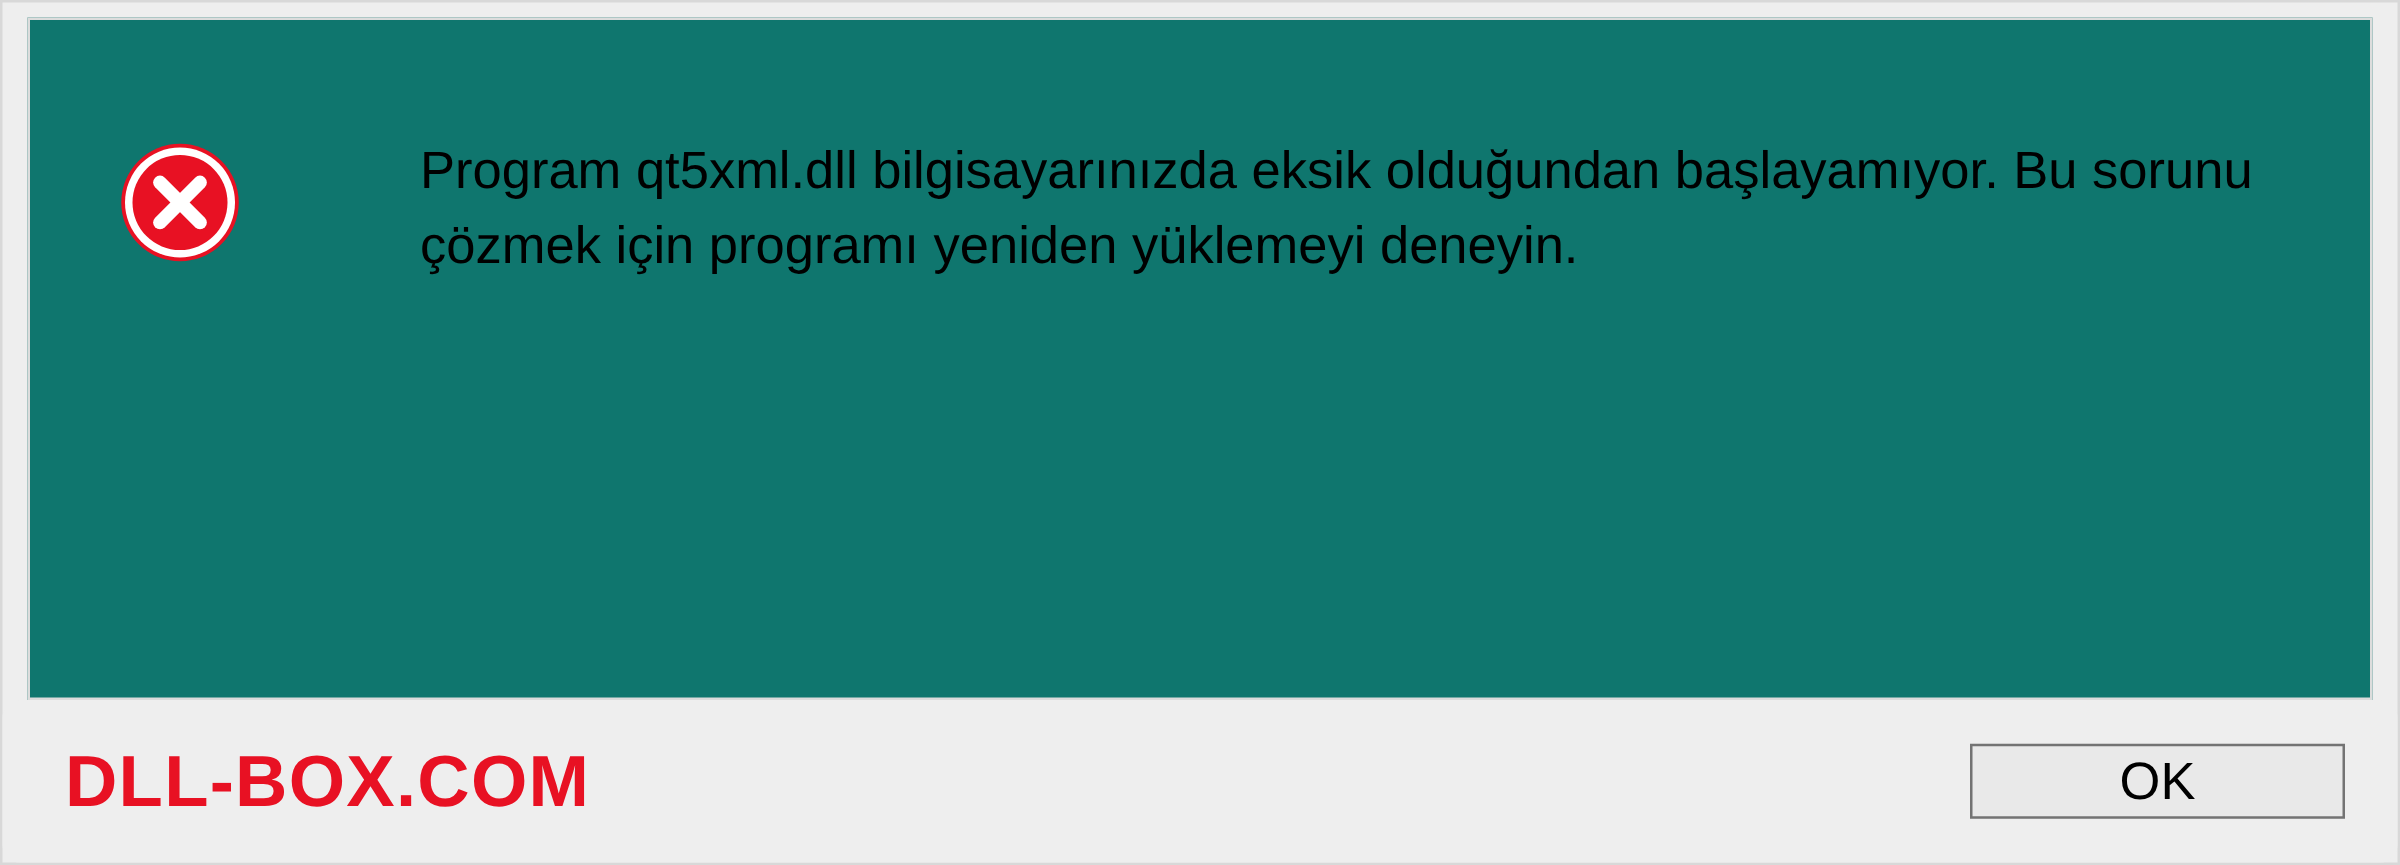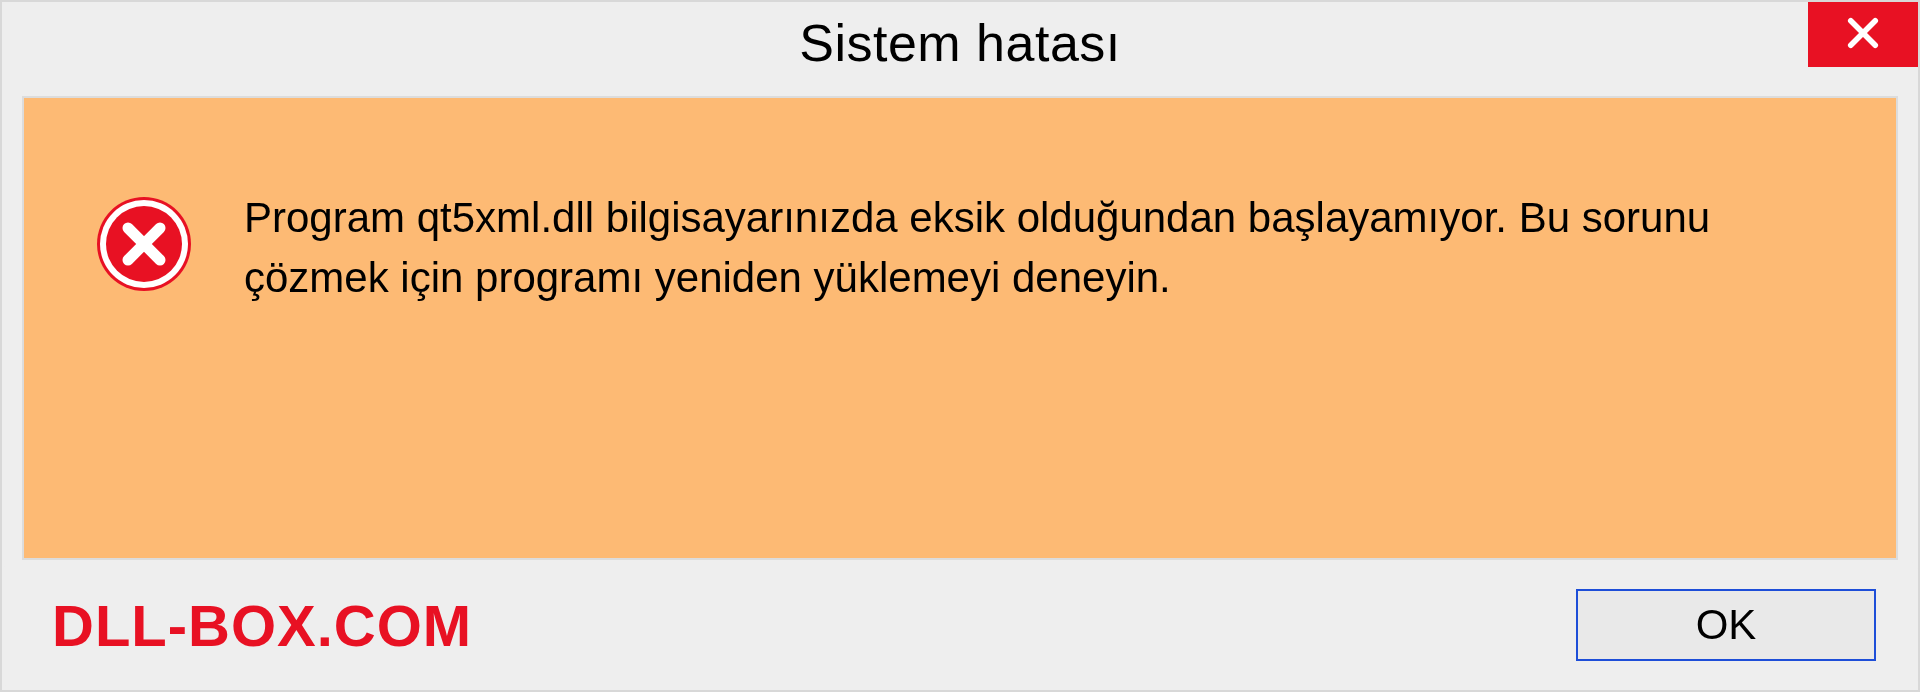"Sistem hatası" div.titlebar { html: <div> <div>Sistem hatası</div> <div> <span> <svg> <line></line> <line></line> </svg> </span> </div> </div> -> none }
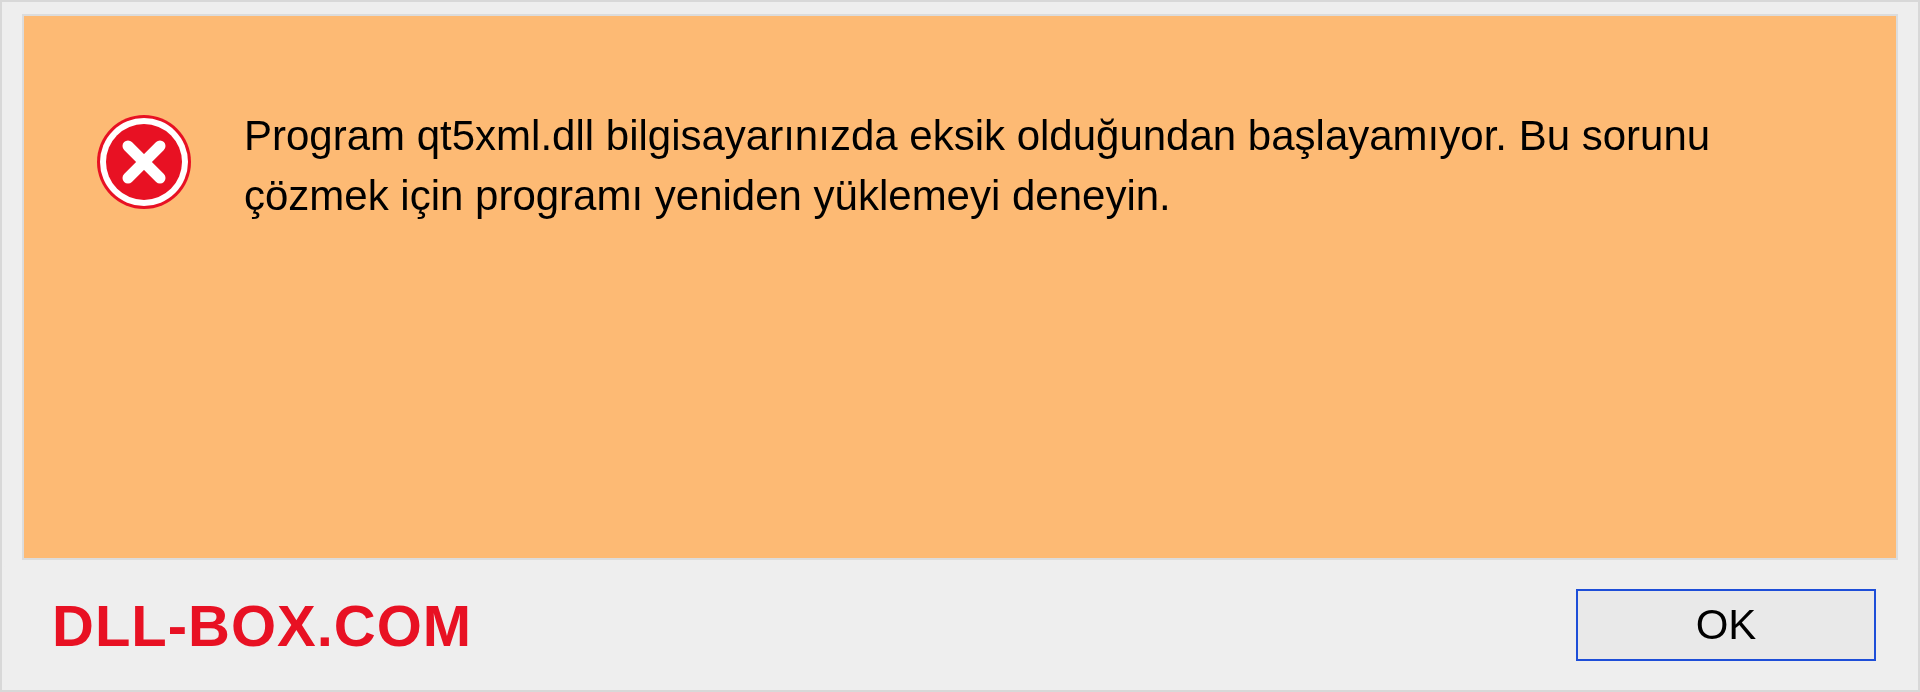"Program qt5xml.dll bilgisayarınızda" .content-panel { background: #fdba74 -> #0f766e; gap: 50px -> 78px; justify-content: none -> space-between }
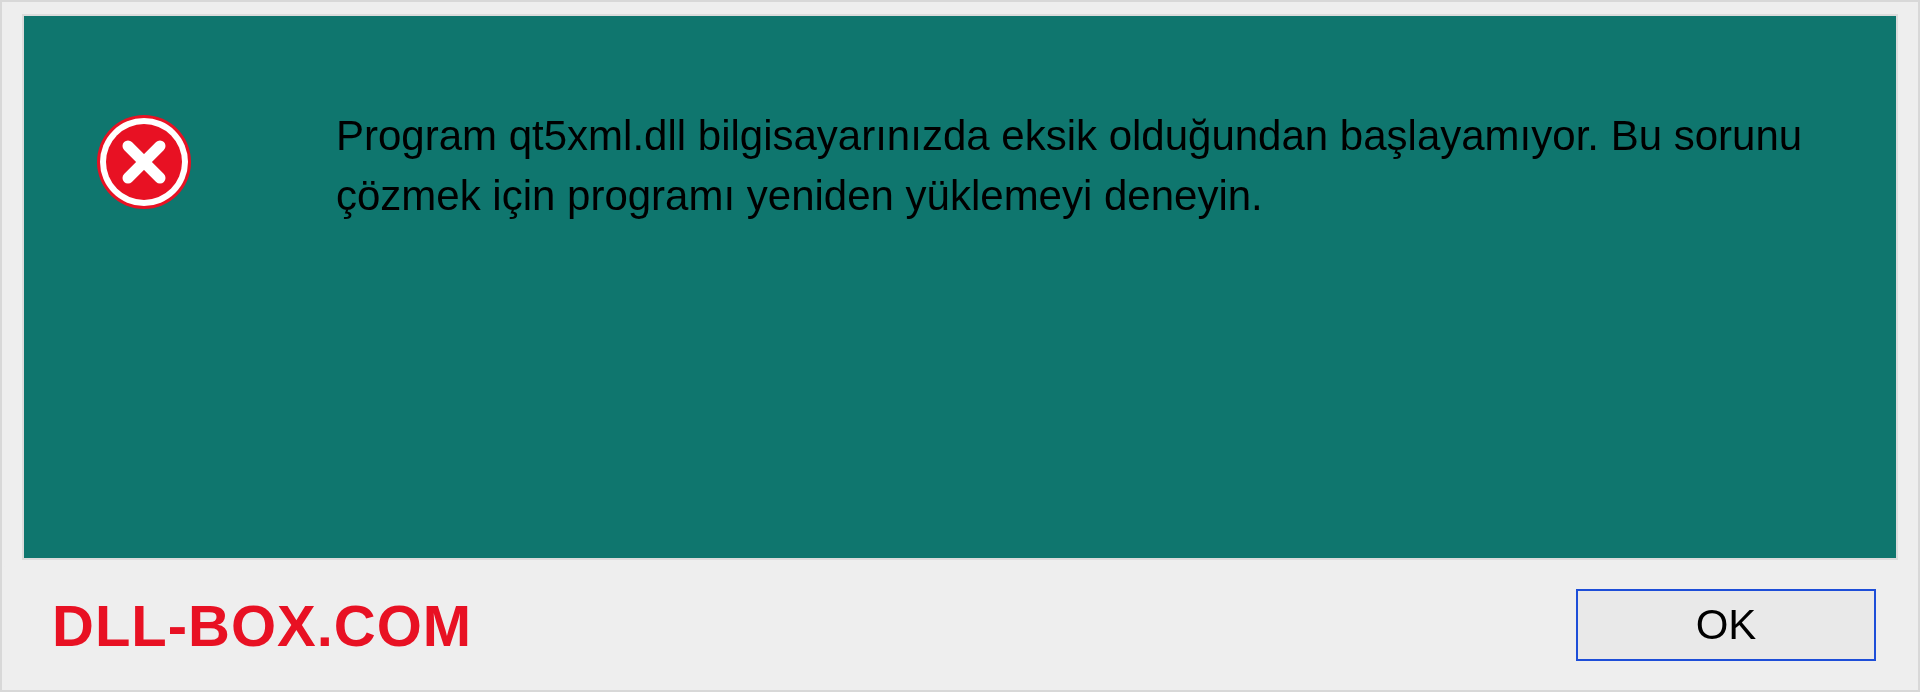"OK" .ok-button { border: 2px solid #1d4ed8 -> 2px solid #737373; height: 72px -> 60px }
